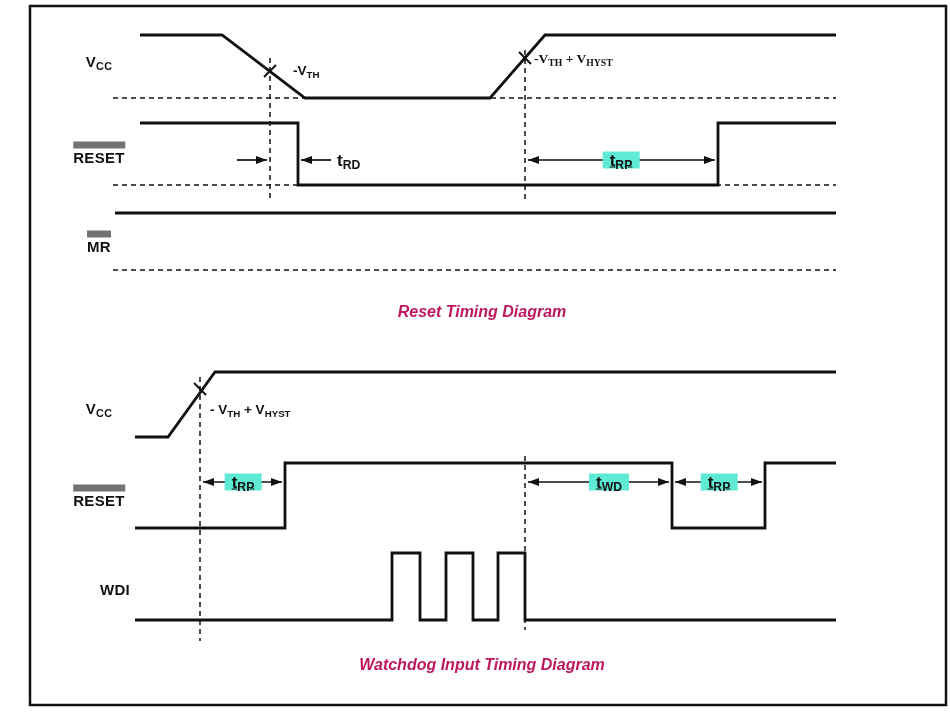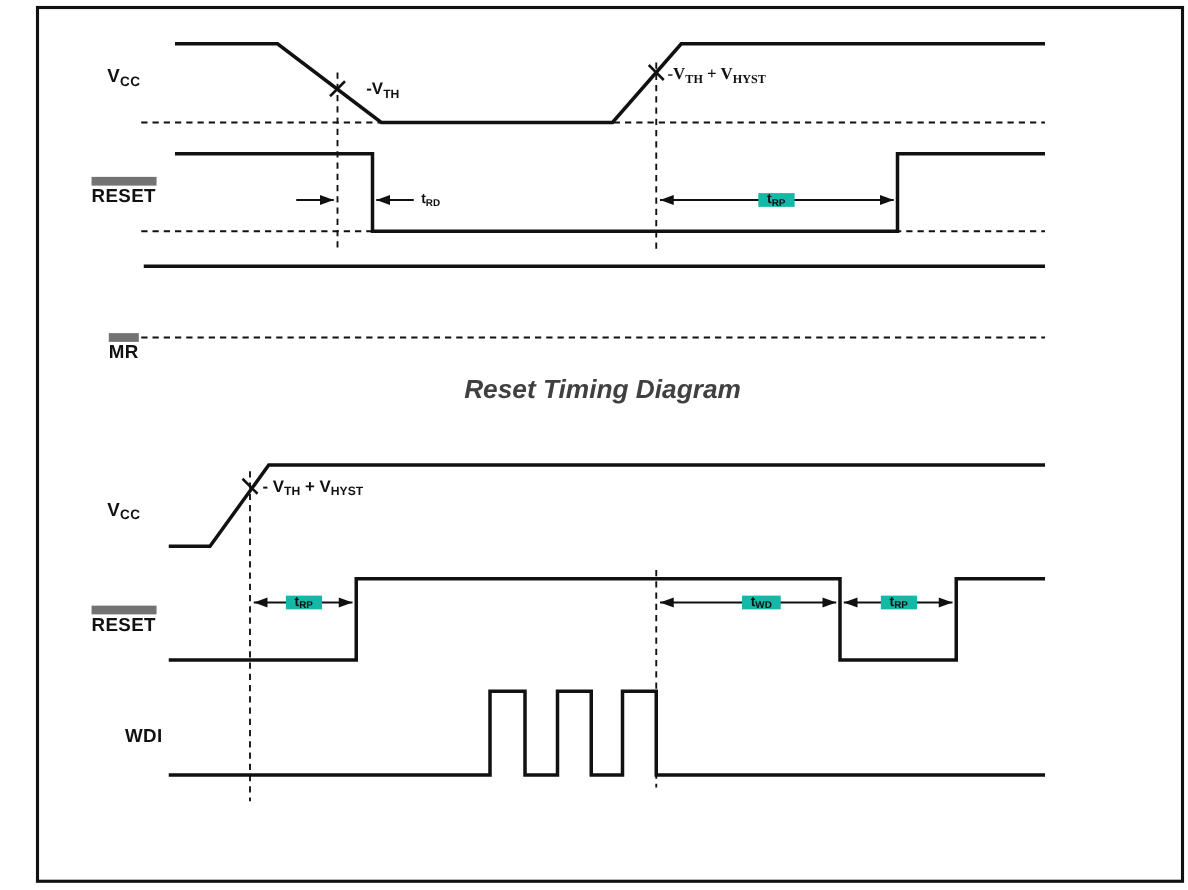"tRD" .lbl.timing { font-size: 11px -> 17px }
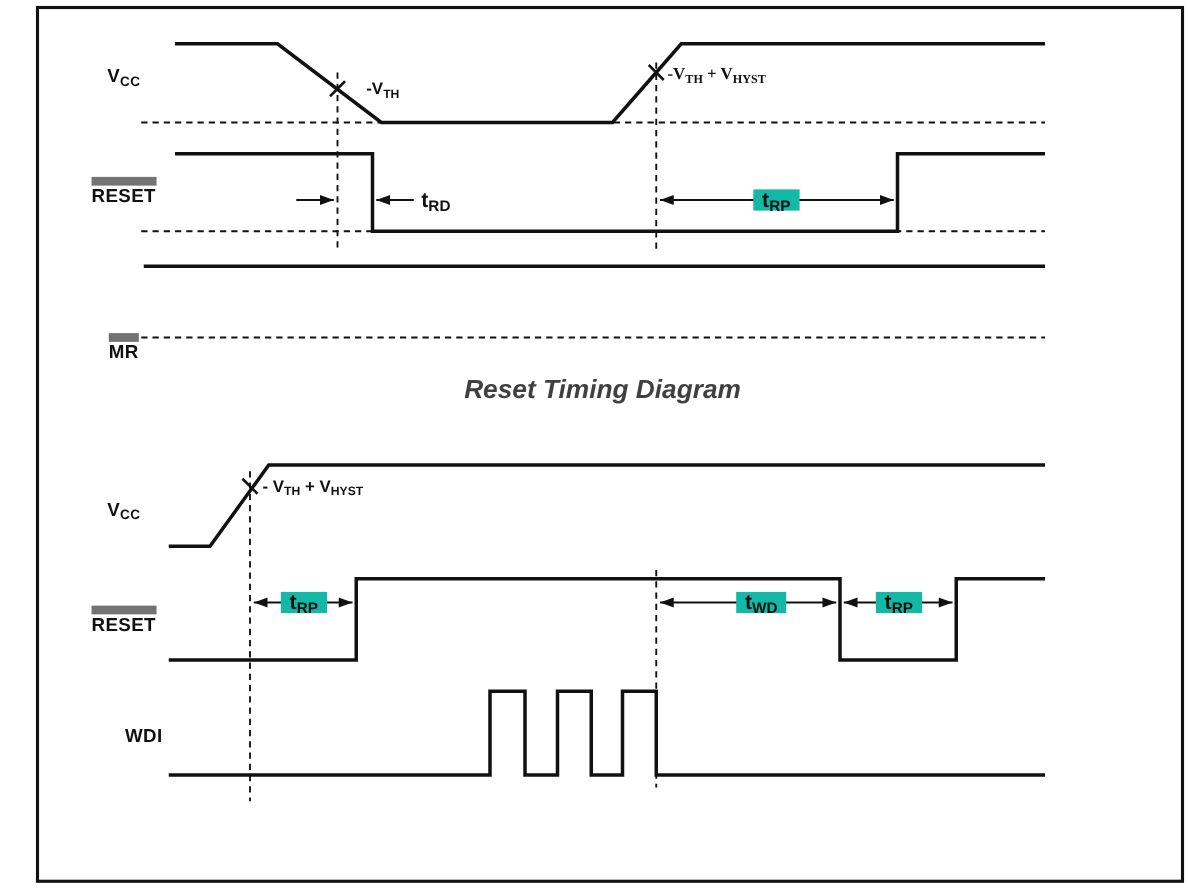"tRP" .lbl.boxed { background: #14b8a6 -> #5eead4; text-decoration: none -> underline }
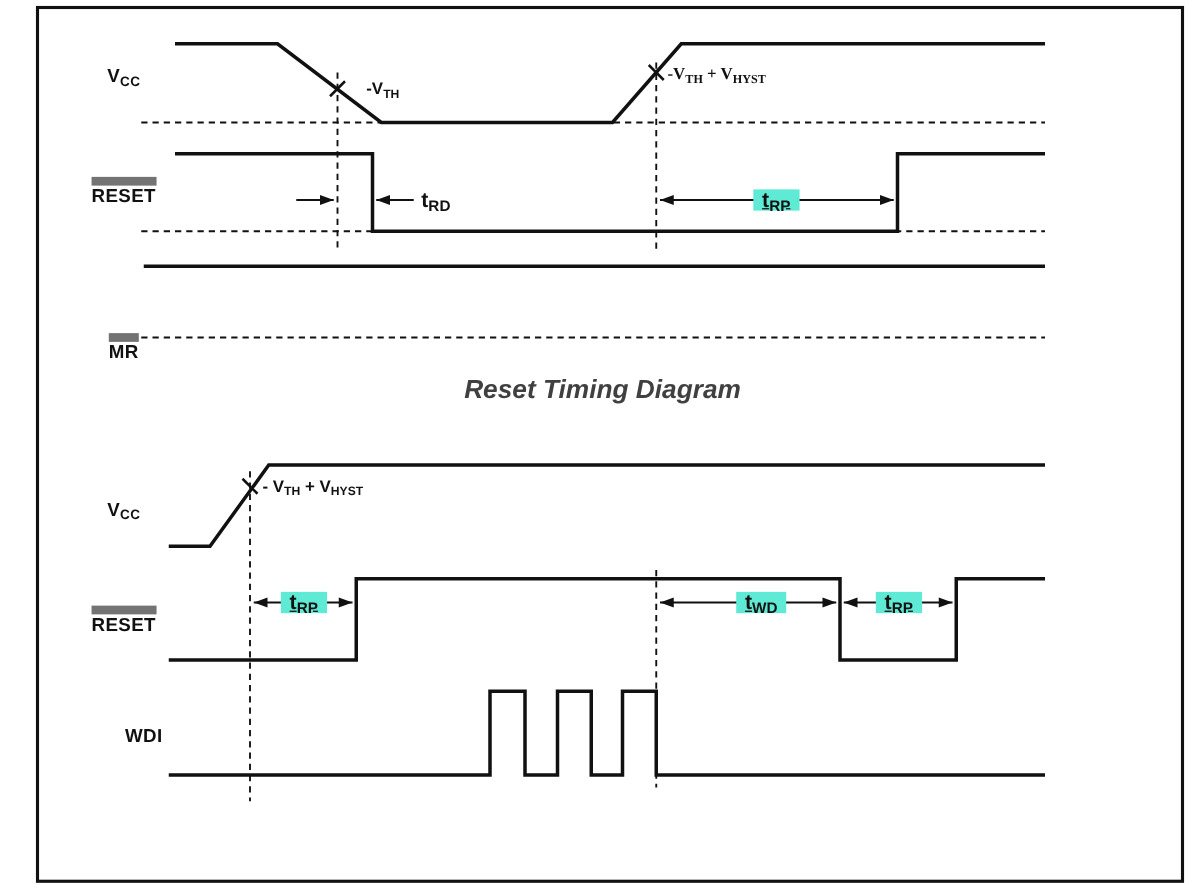"MR" div.lbl { margin-top: 36px -> none }
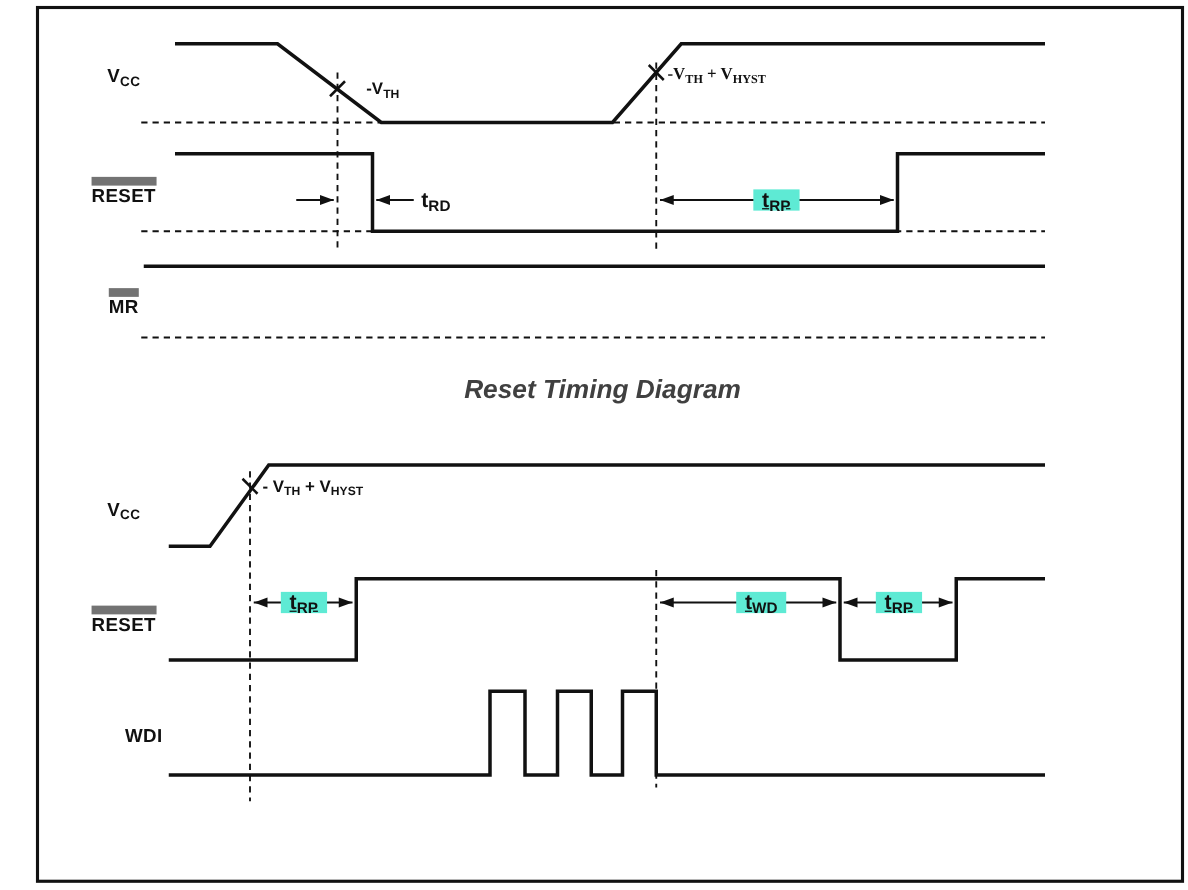"Reset Timing Diagram" .title { color: #404040 -> #be185d; font-size: 21px -> 16px }
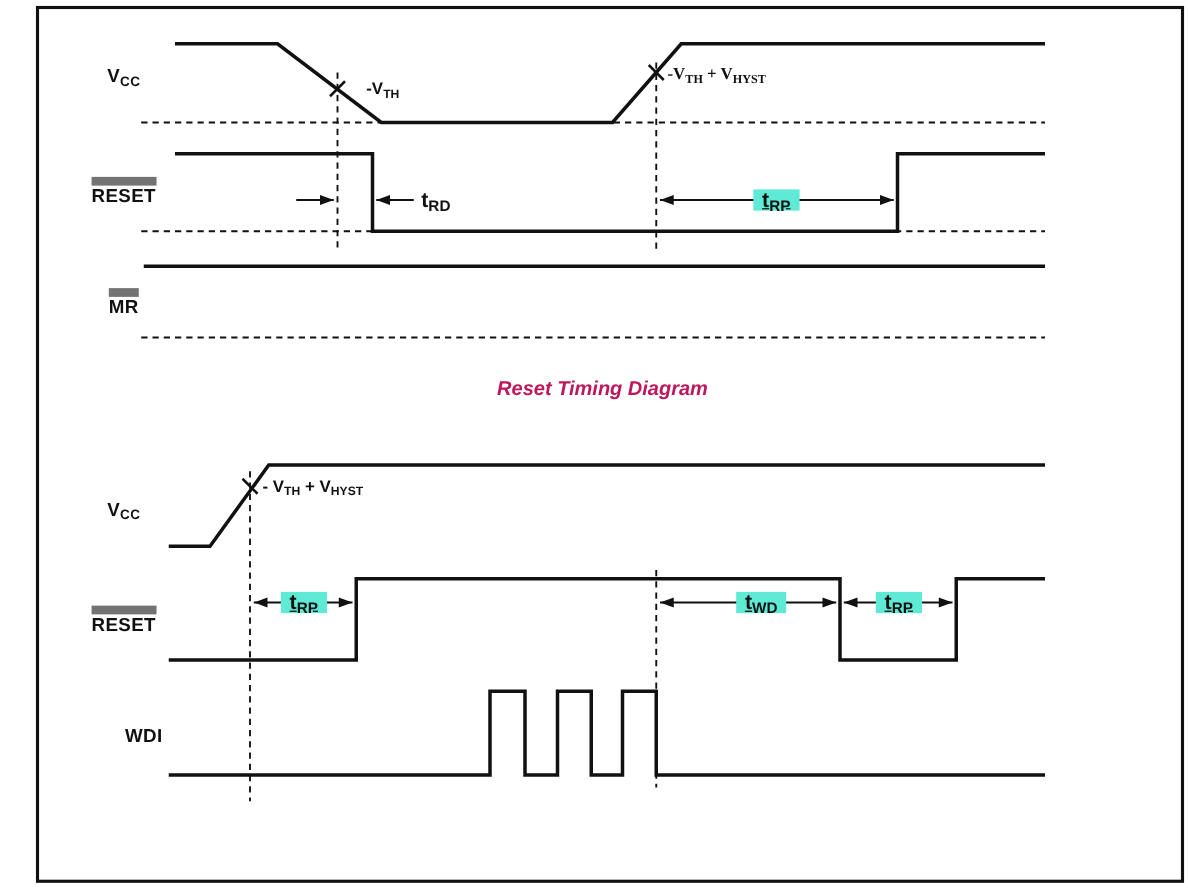"- VTH + VHYST" div.lbl { top: 389px -> 410px }
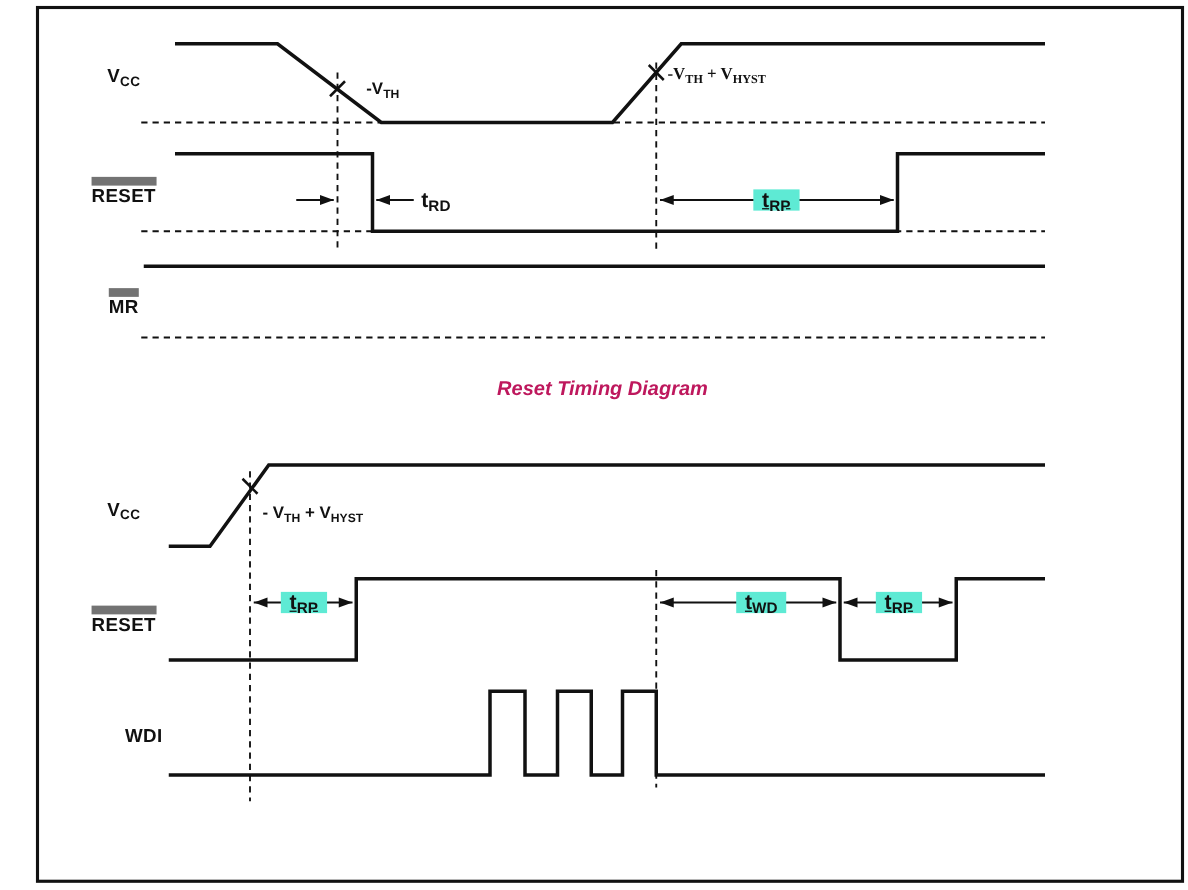"Watchdog Input Timing Diagram" div.title { html: none -> <div>Watchdog Input Timing Diagram</div> }
